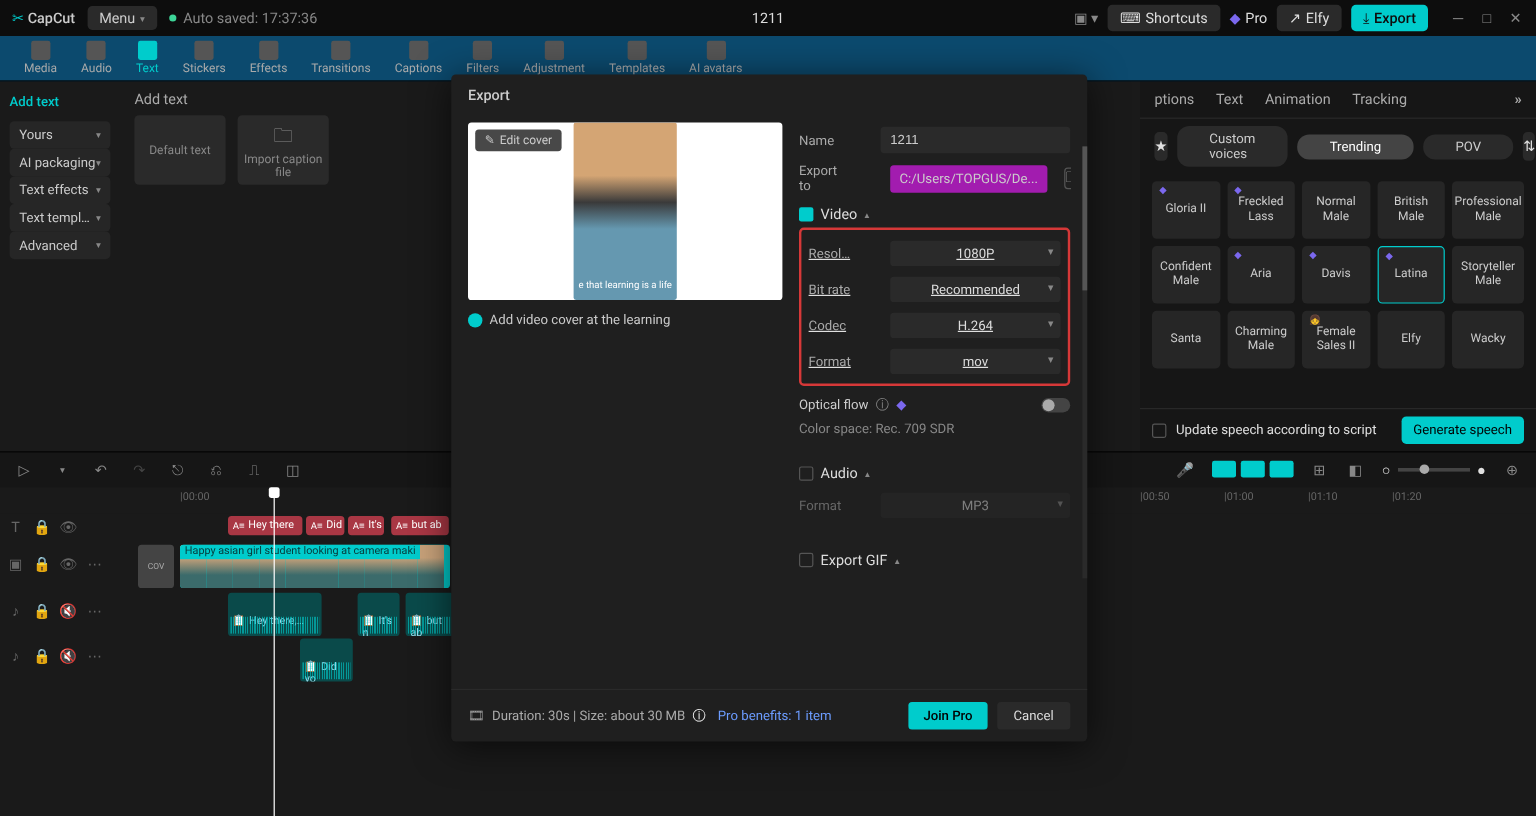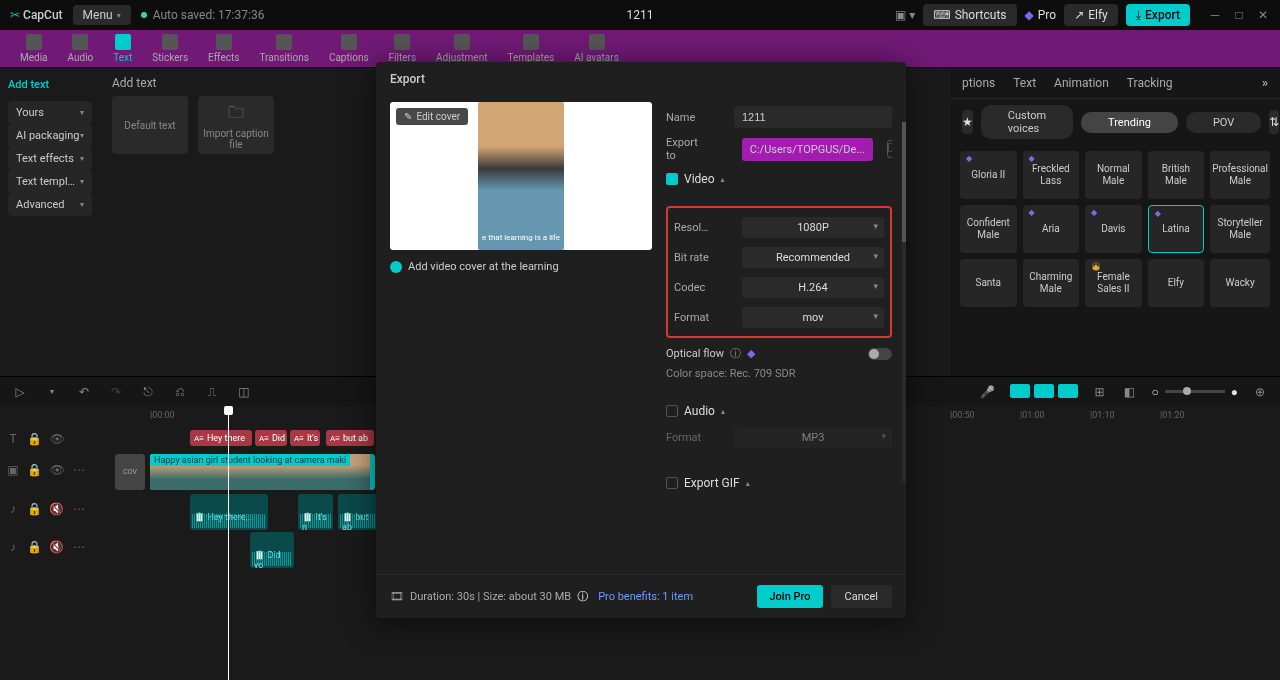"Media" .toolbar { background: #701a75 -> #0c4a6e }
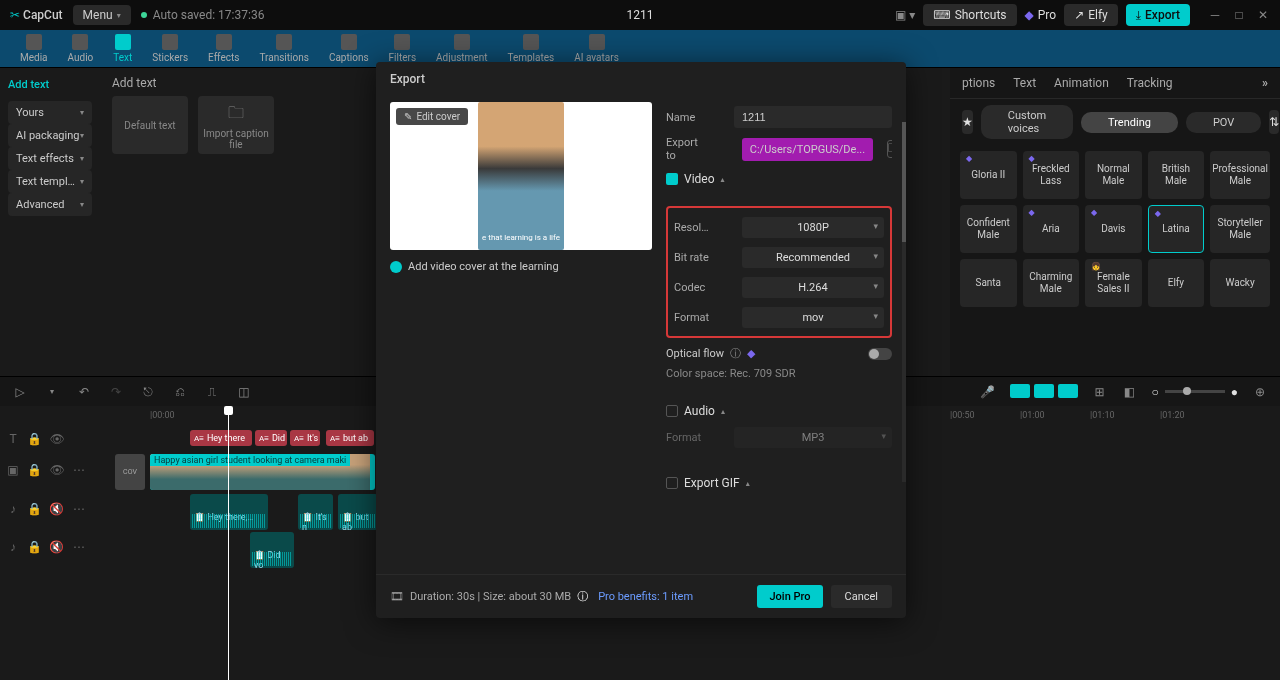"Resol…" .highlighted-box { margin-top: 16px -> 0; text-decoration: none -> underline }
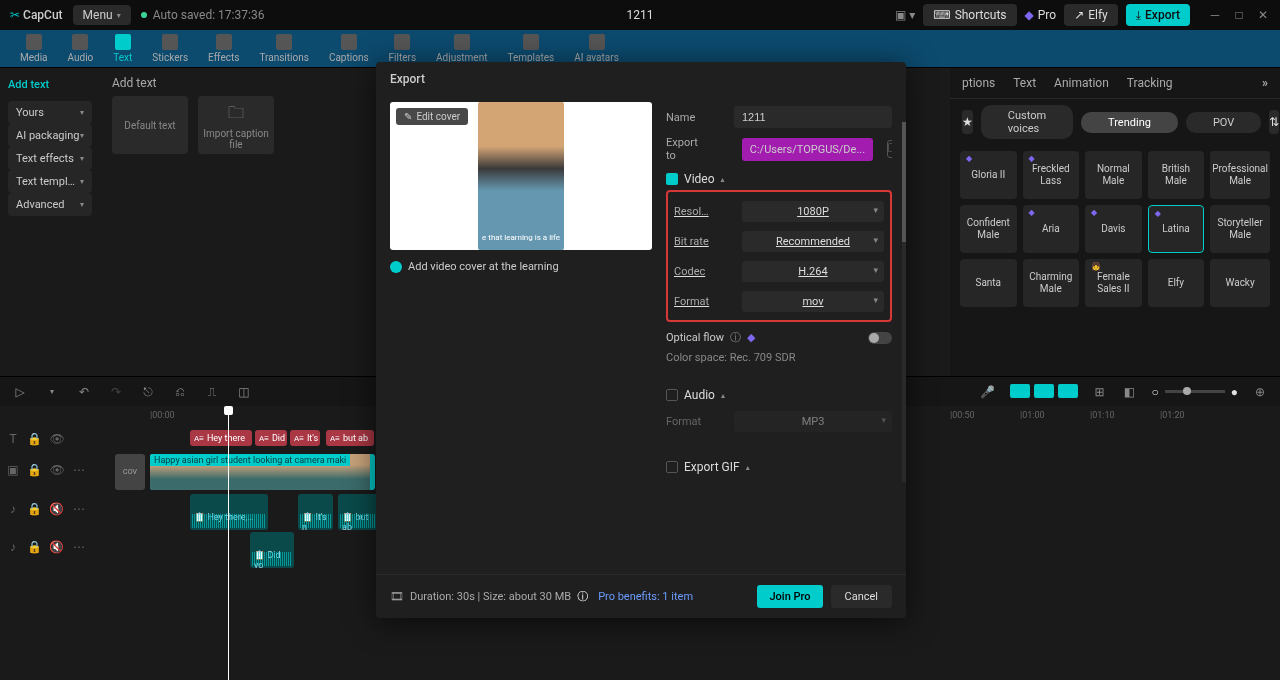"Update speech according to script" div.right-bottom { html: none -> <div> <span></span> <span>Update speech according to script</span> <span>Generate speech</span> </div> }
